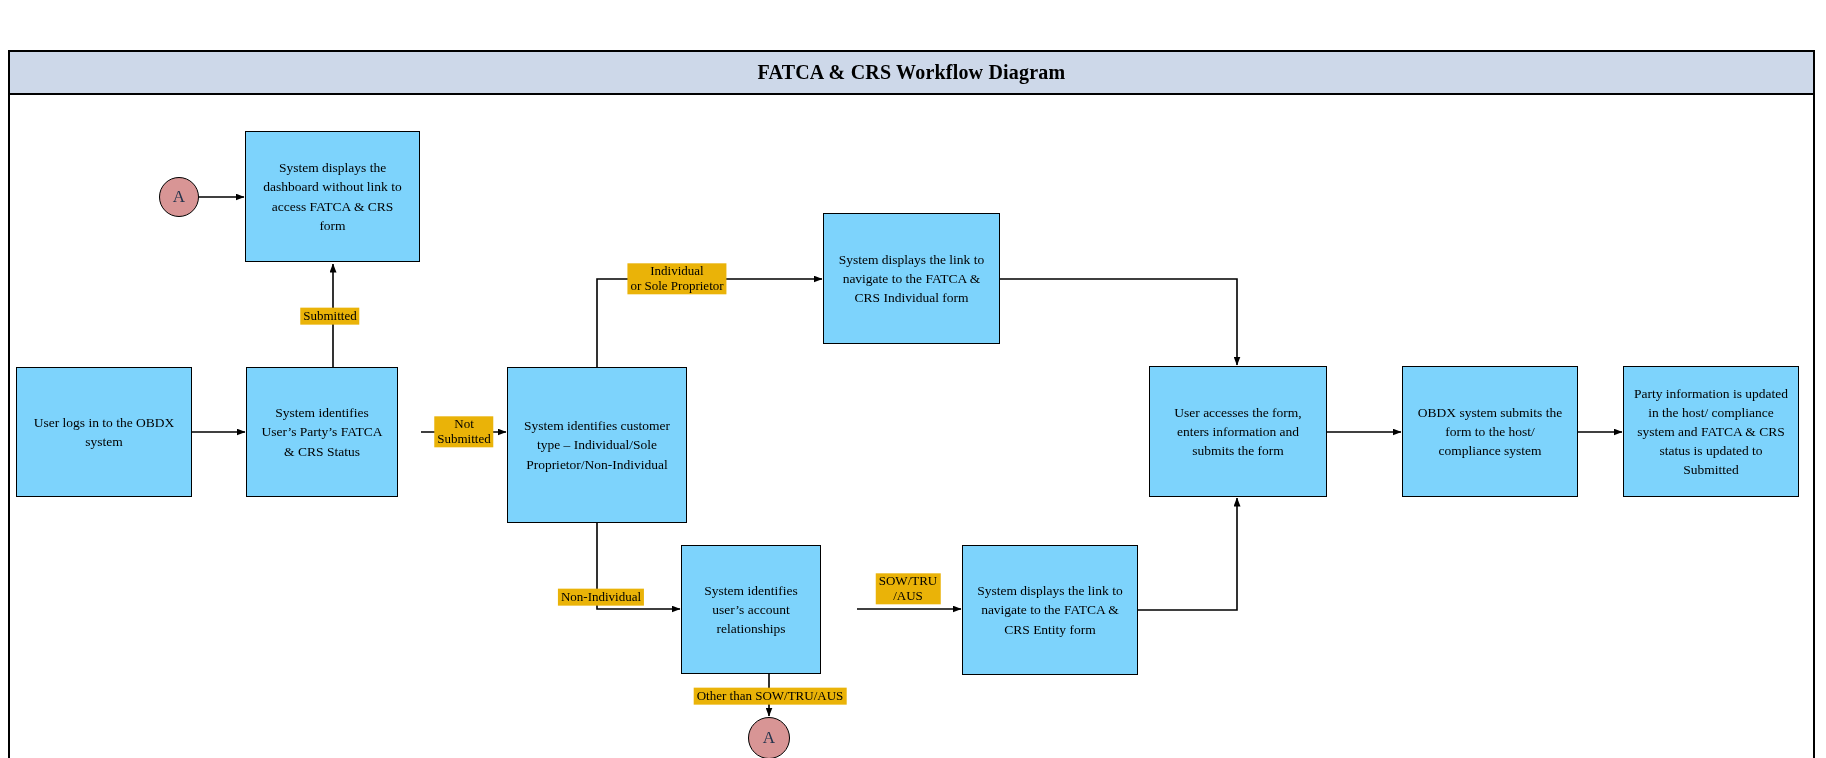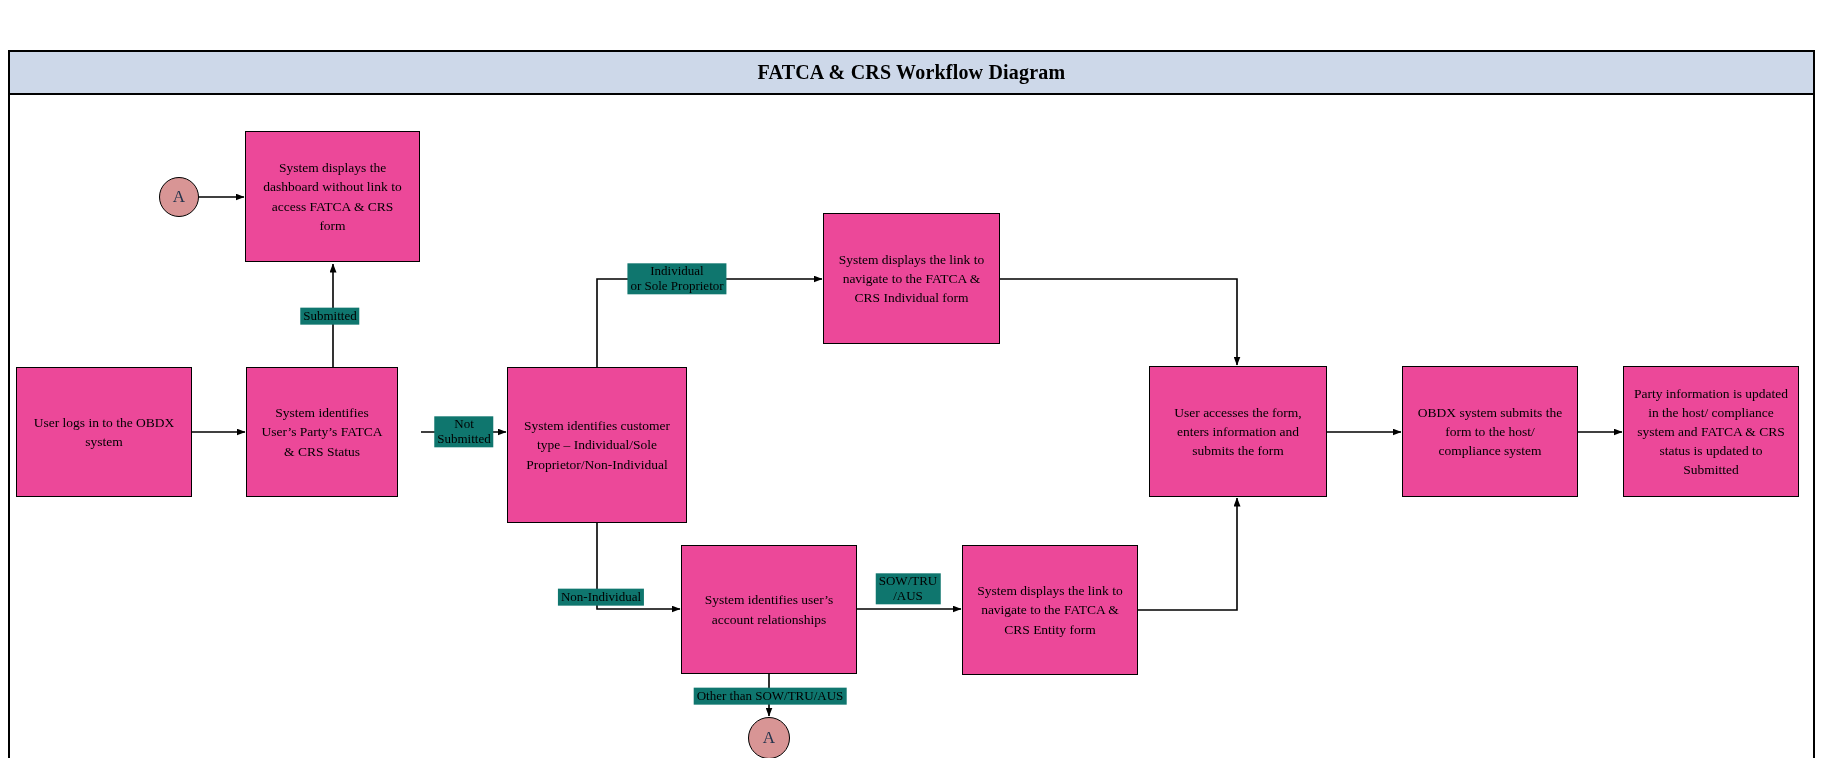"System displays the dashboard without" .node { background: #ec4899 -> #7dd3fc }
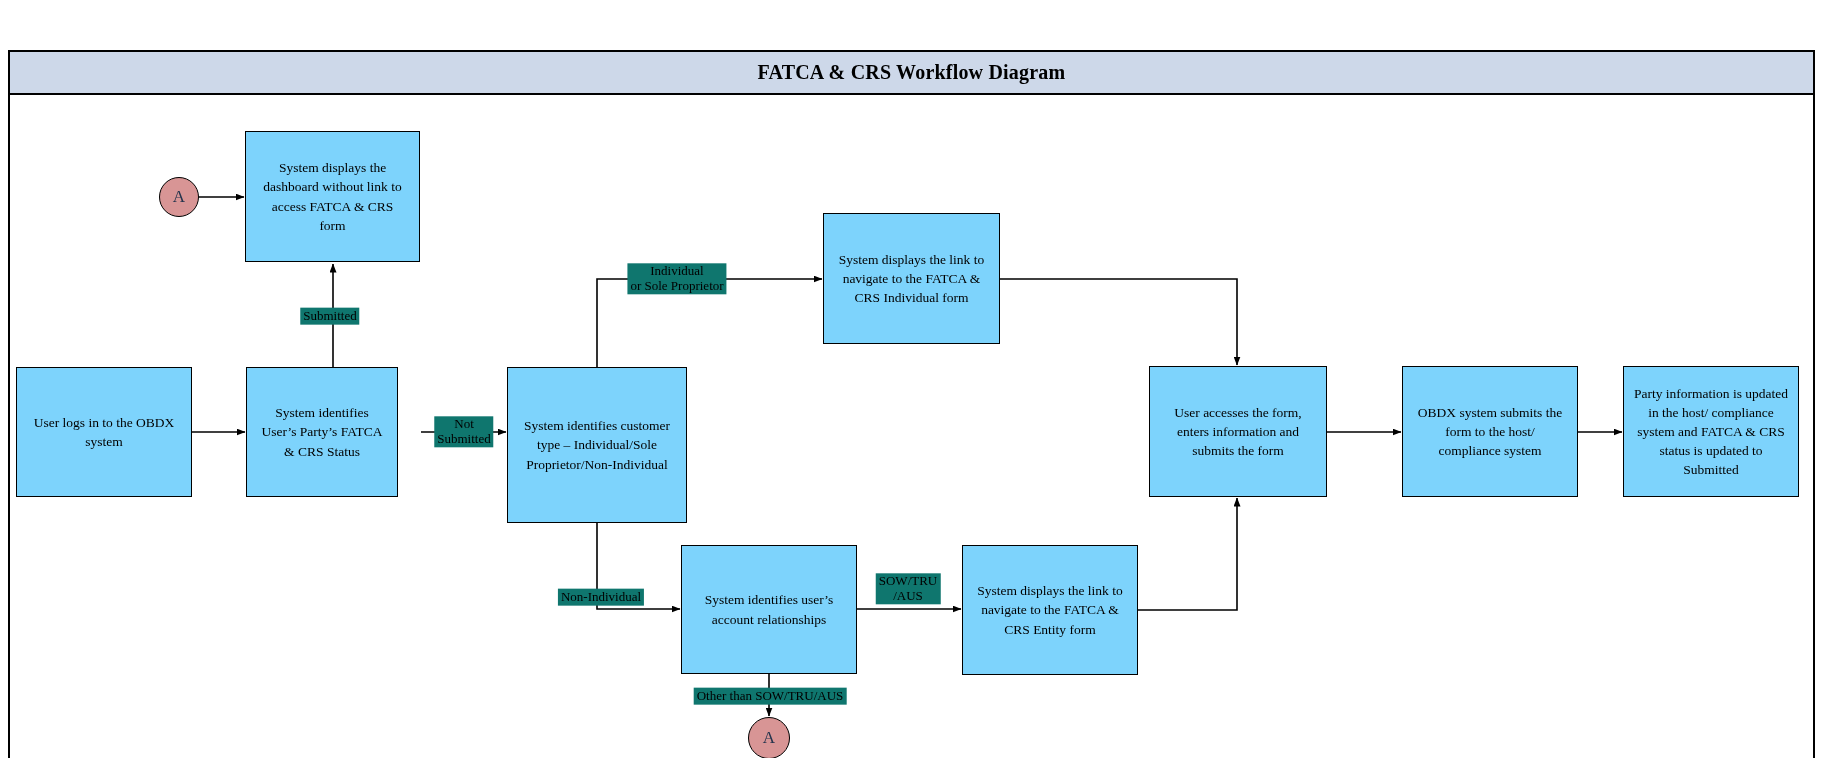"Individual" .elabel { background: #0f766e -> #eab308 }
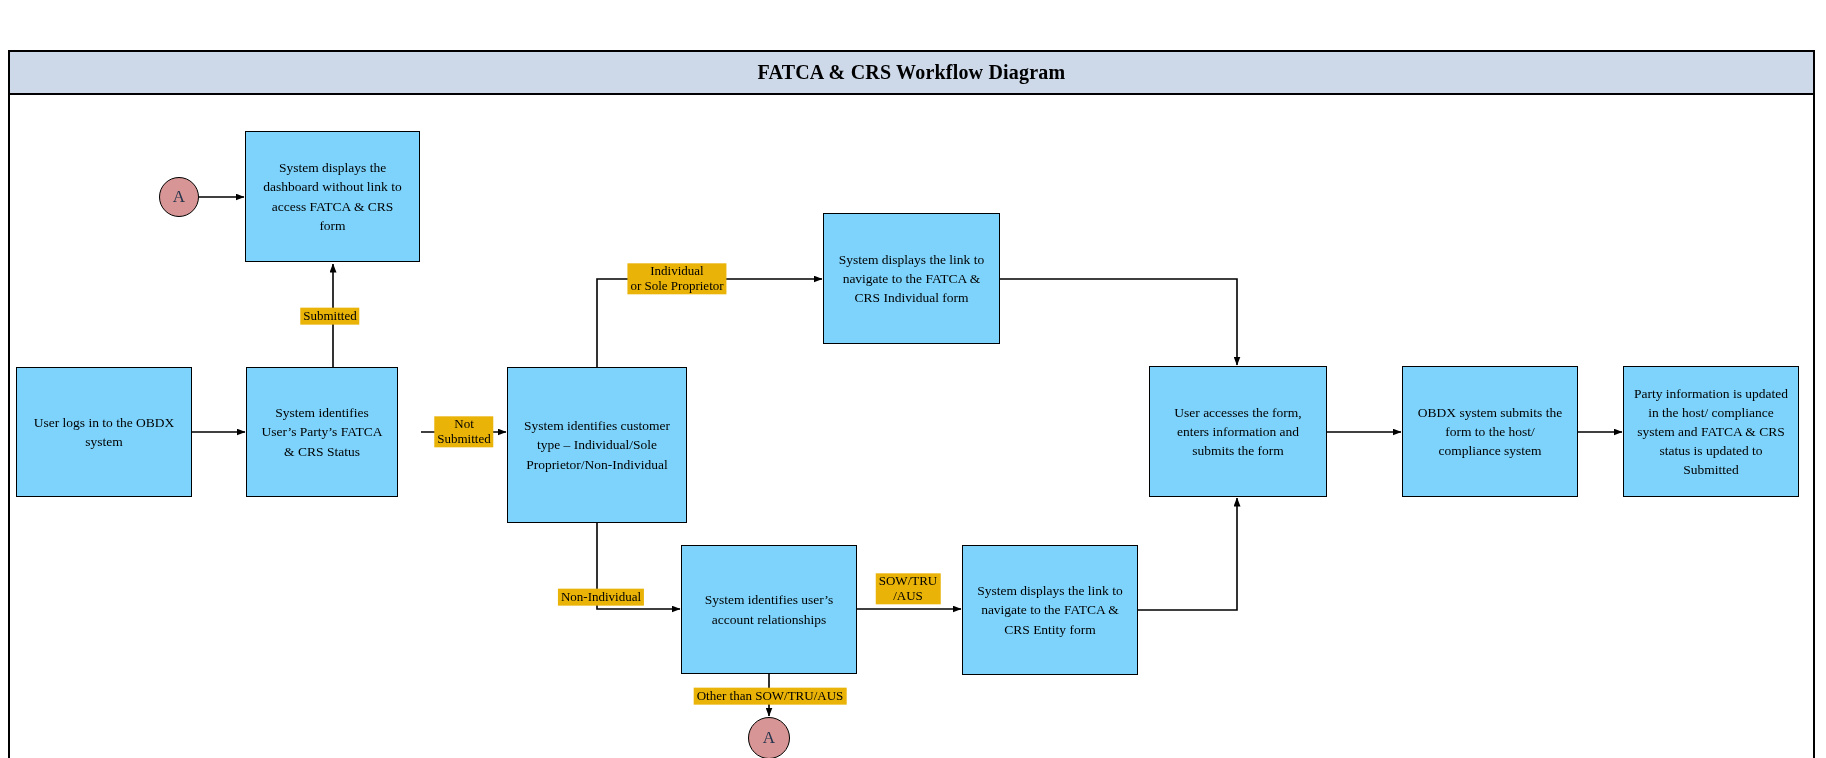"System identifies user’s account" div.node { width: 176px -> 140px }
